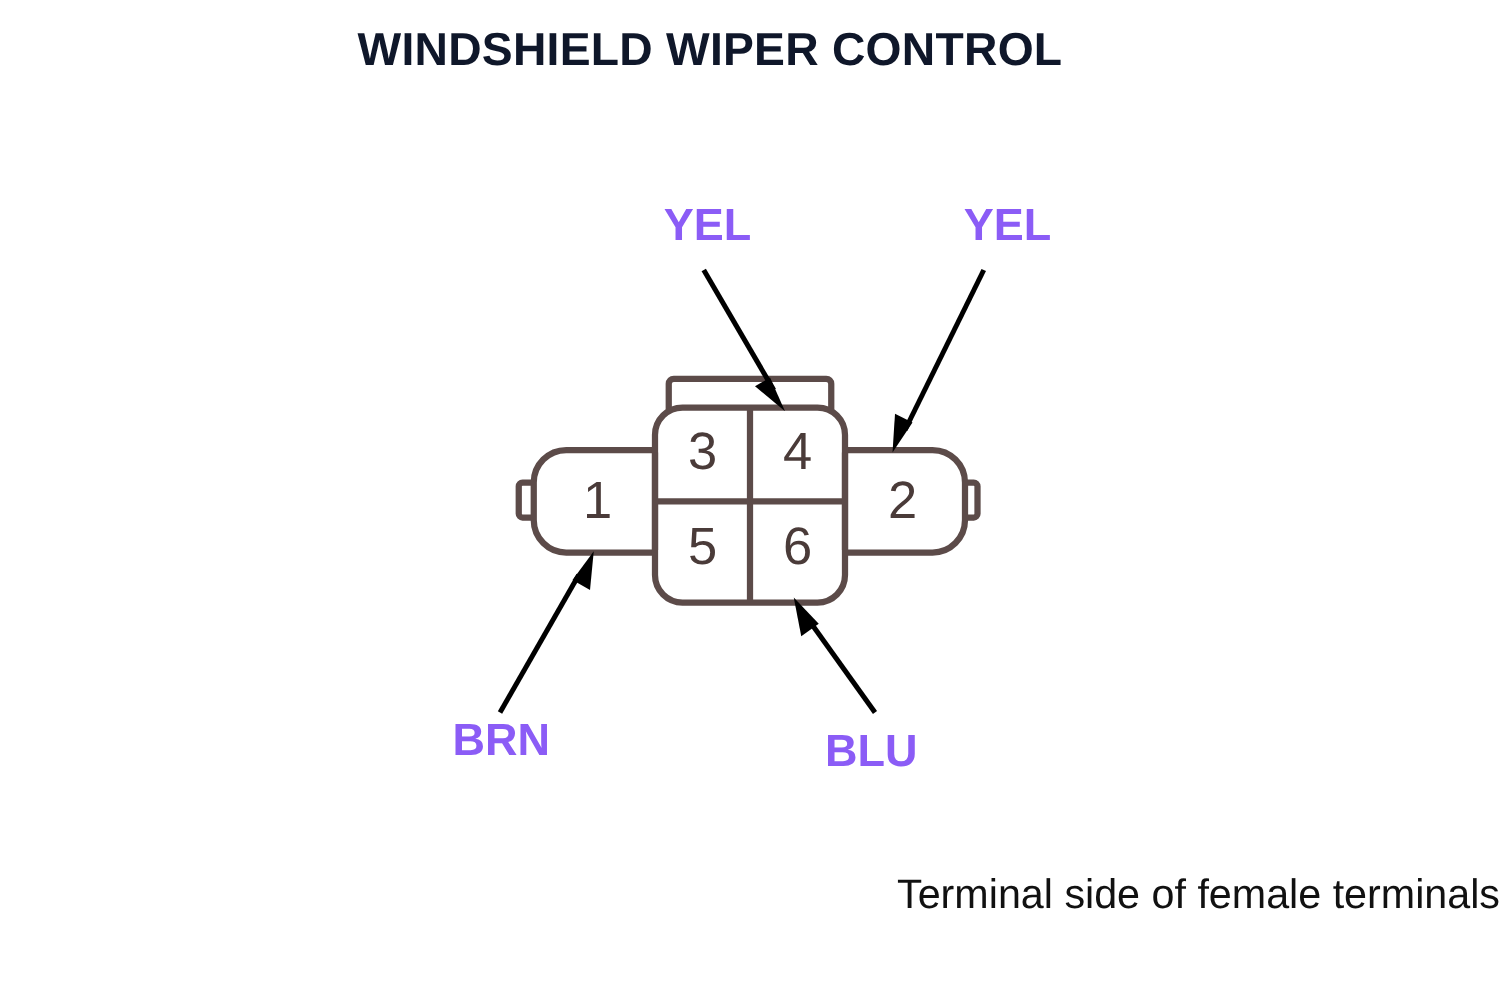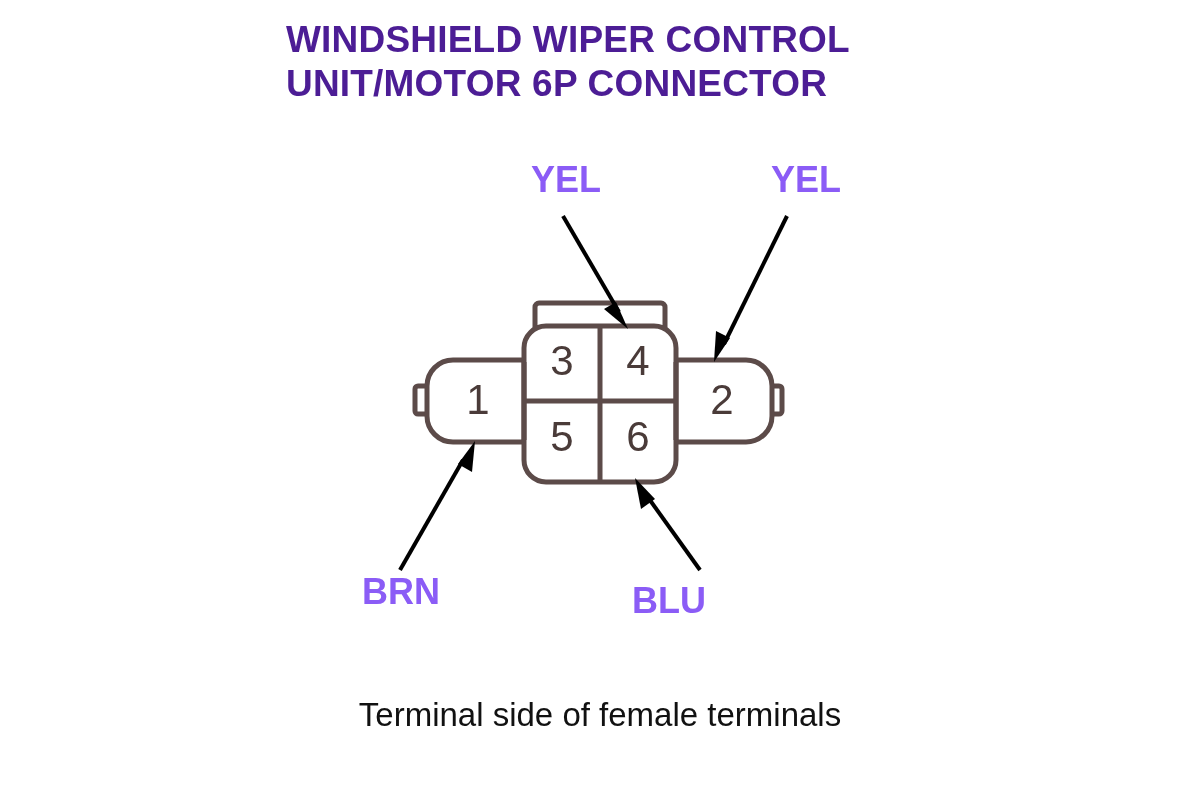"WINDSHIELD WIPER CONTROL" .title-line { color: #4c1d95 -> #0f172a }
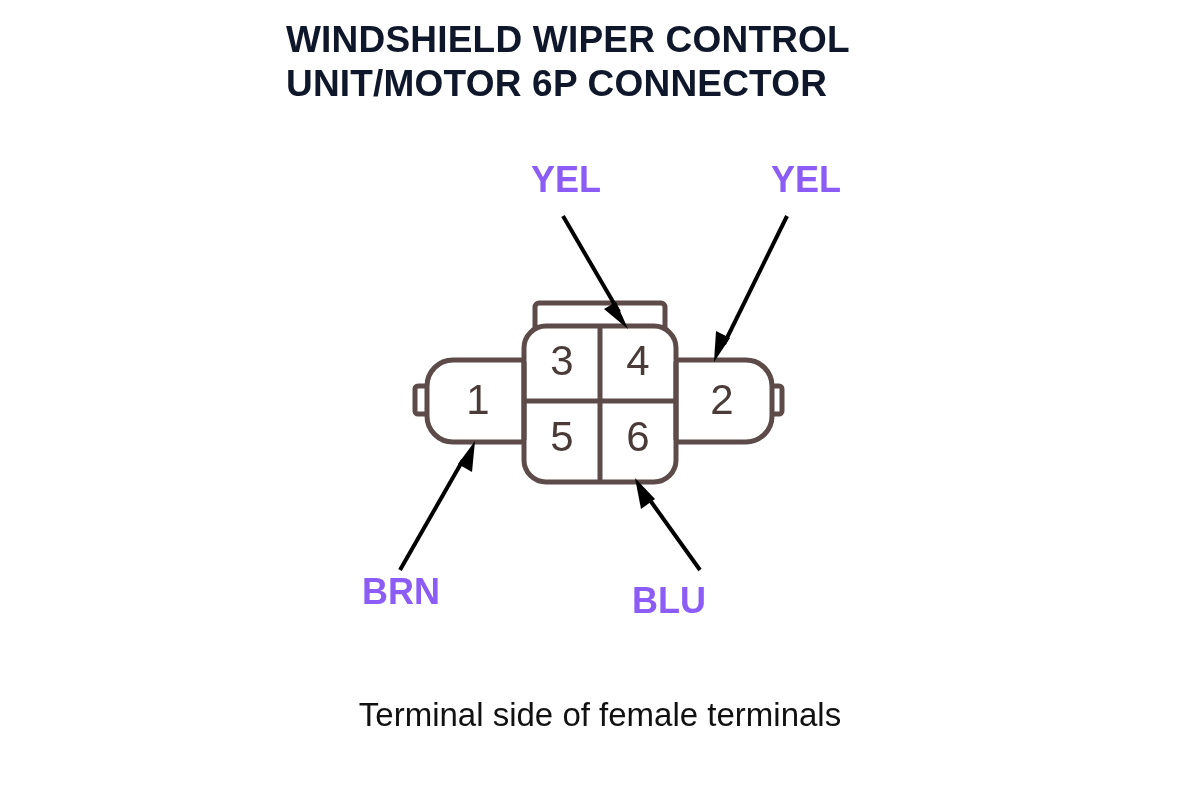"UNIT/MOTOR 6P CONNECTOR" div.title-line { html: <div>UNIT/MOTOR 6P CONNECTOR</div> -> none }
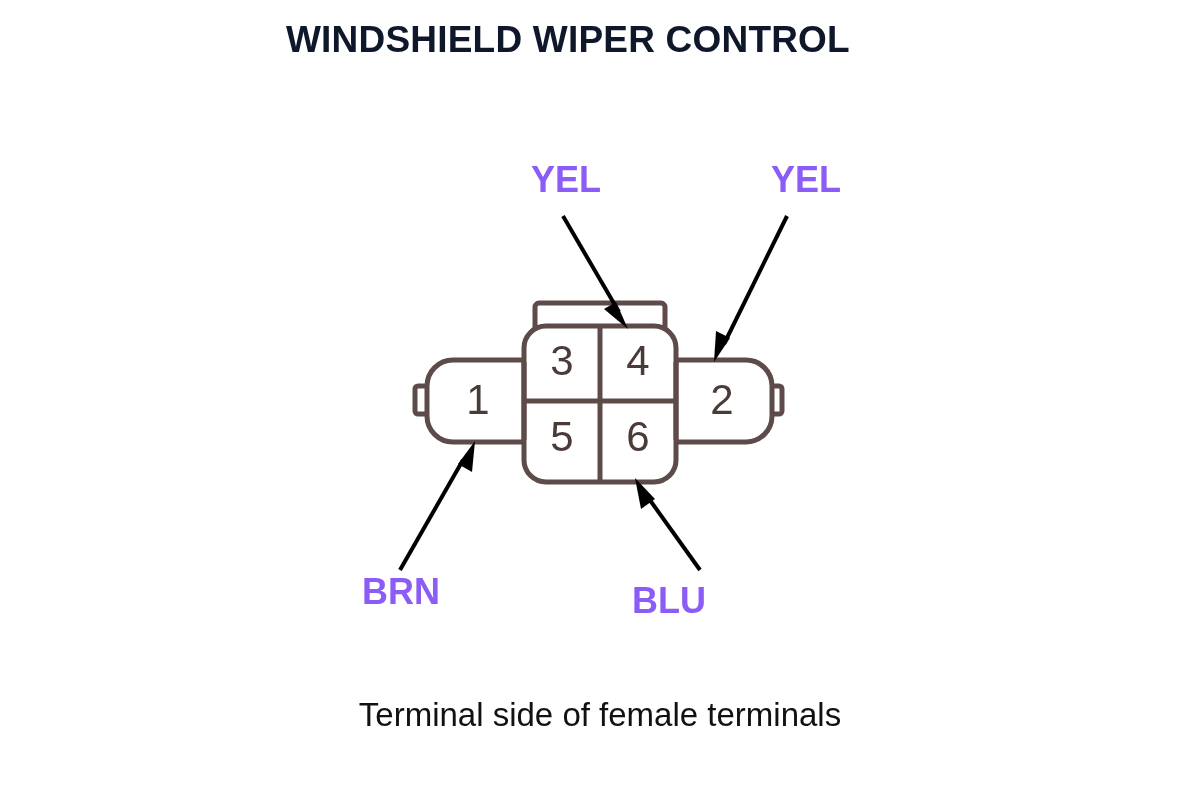"BLU" .lbl-blu { left: 632px -> 660px }
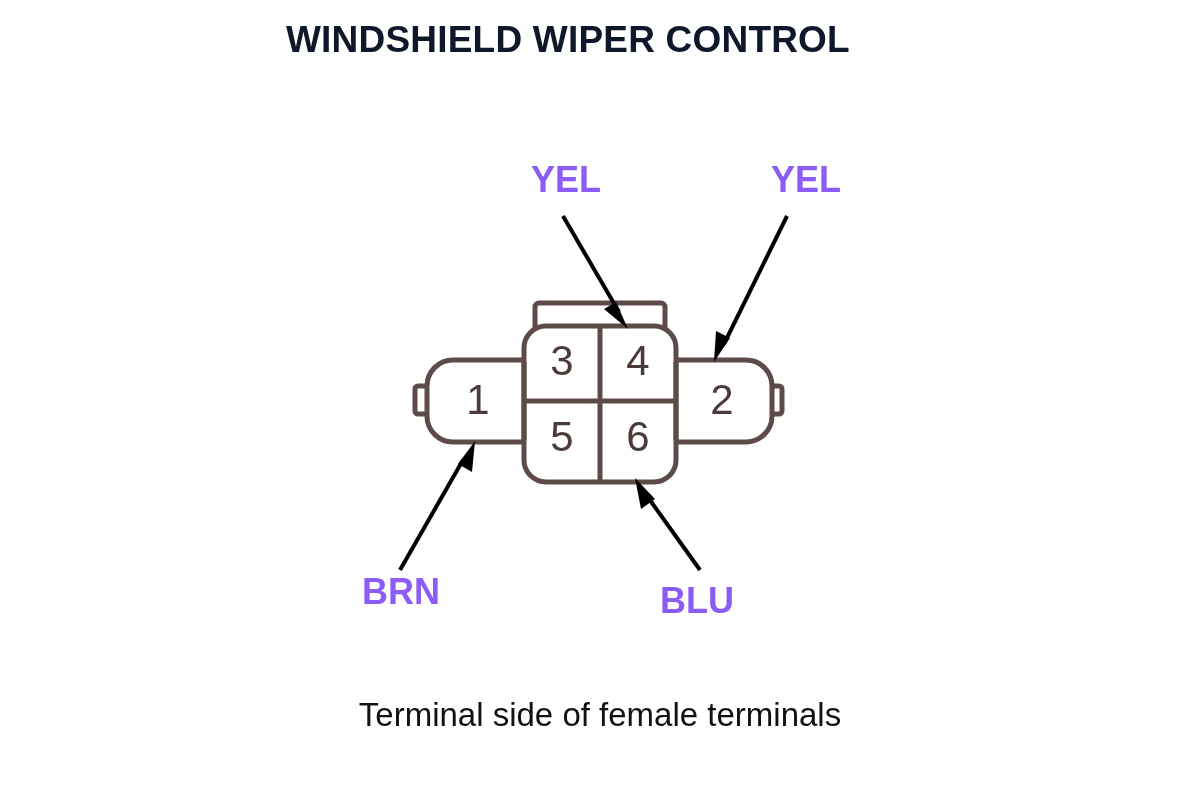"Terminal side of female terminals" .caption { text-align: center -> right }
